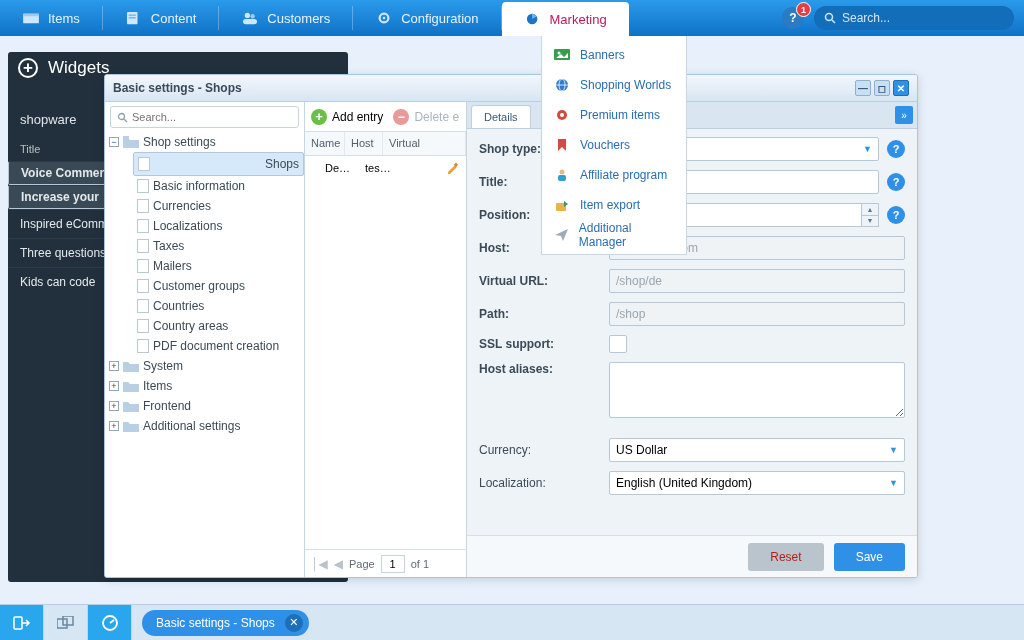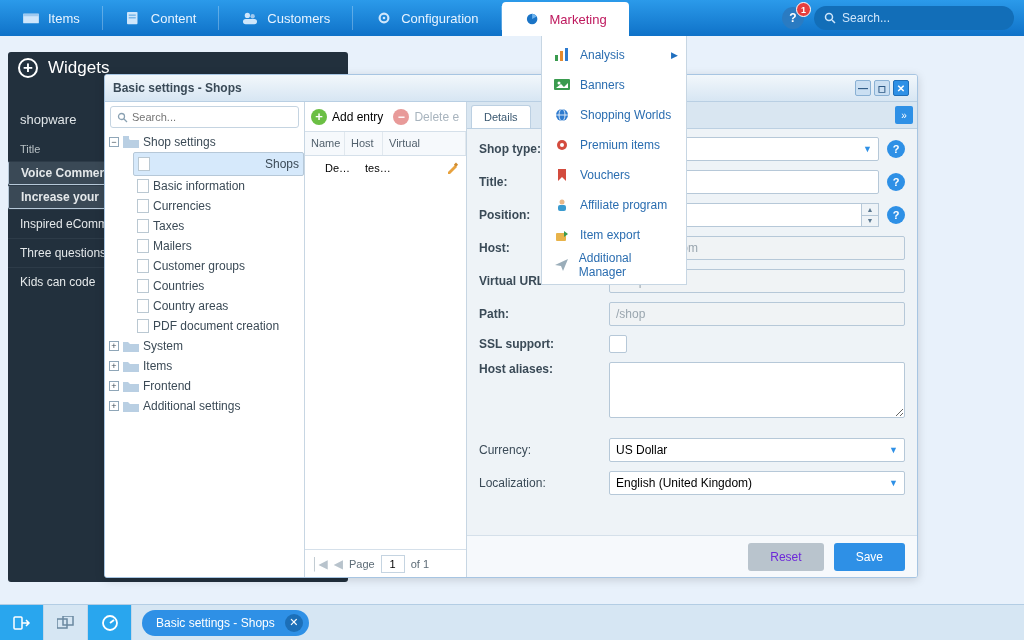"Analysis" div.row { html: <div> <svg> <rect></rect> <rect></rect> <rect></rect> </svg> <span>Analysis</span> <span>▶</span> </div> -> none }
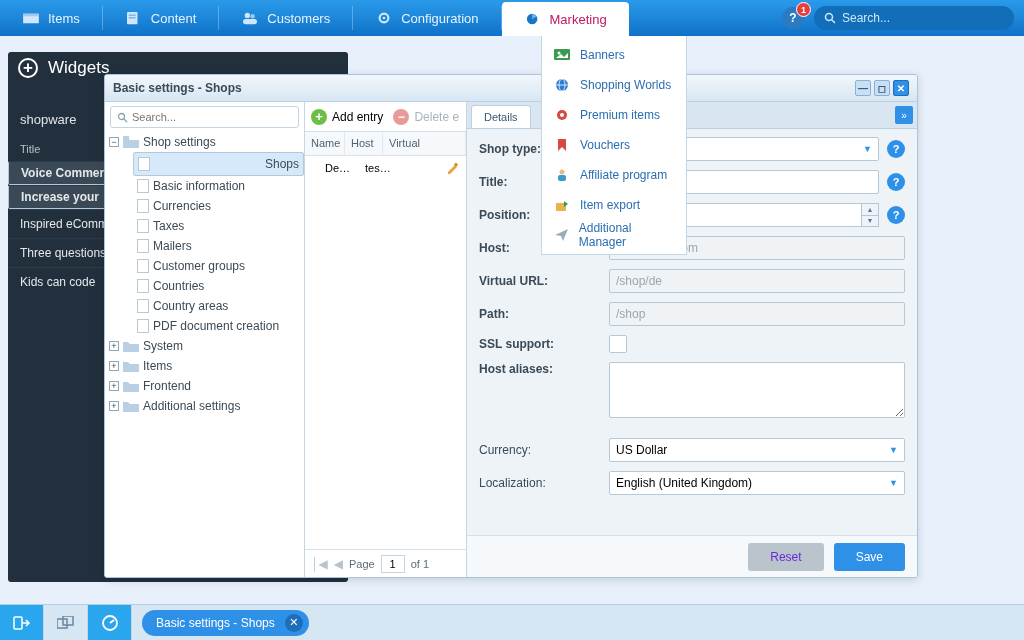"Localizations" li { html: none -> <li> <div> <span></span> <span>Localizations</span> </div> </li> }
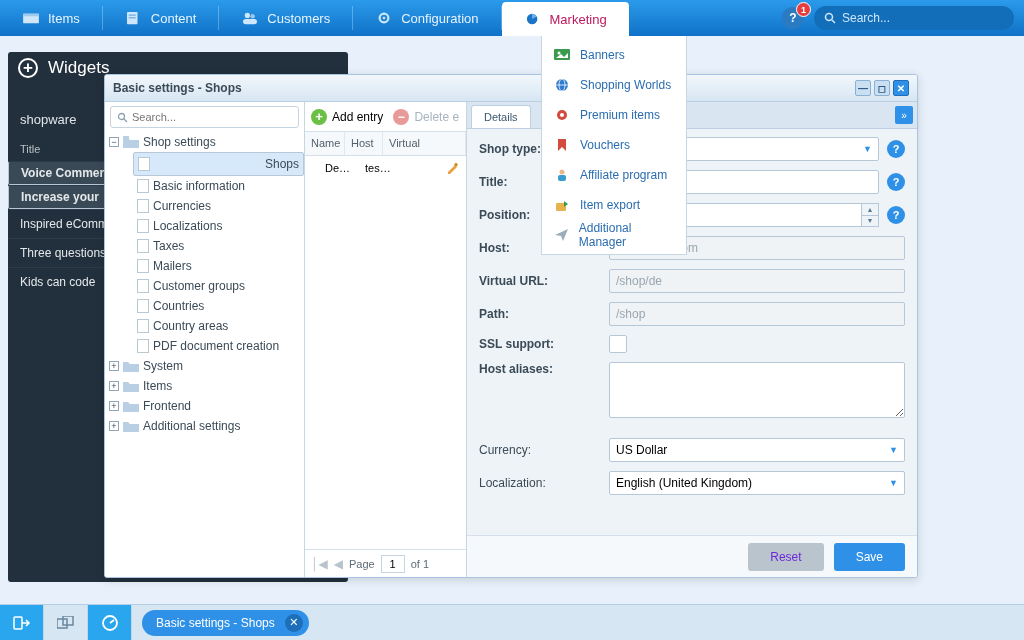"Reset" .btn.reset { color: #6d28d9 -> #b91c1c }
